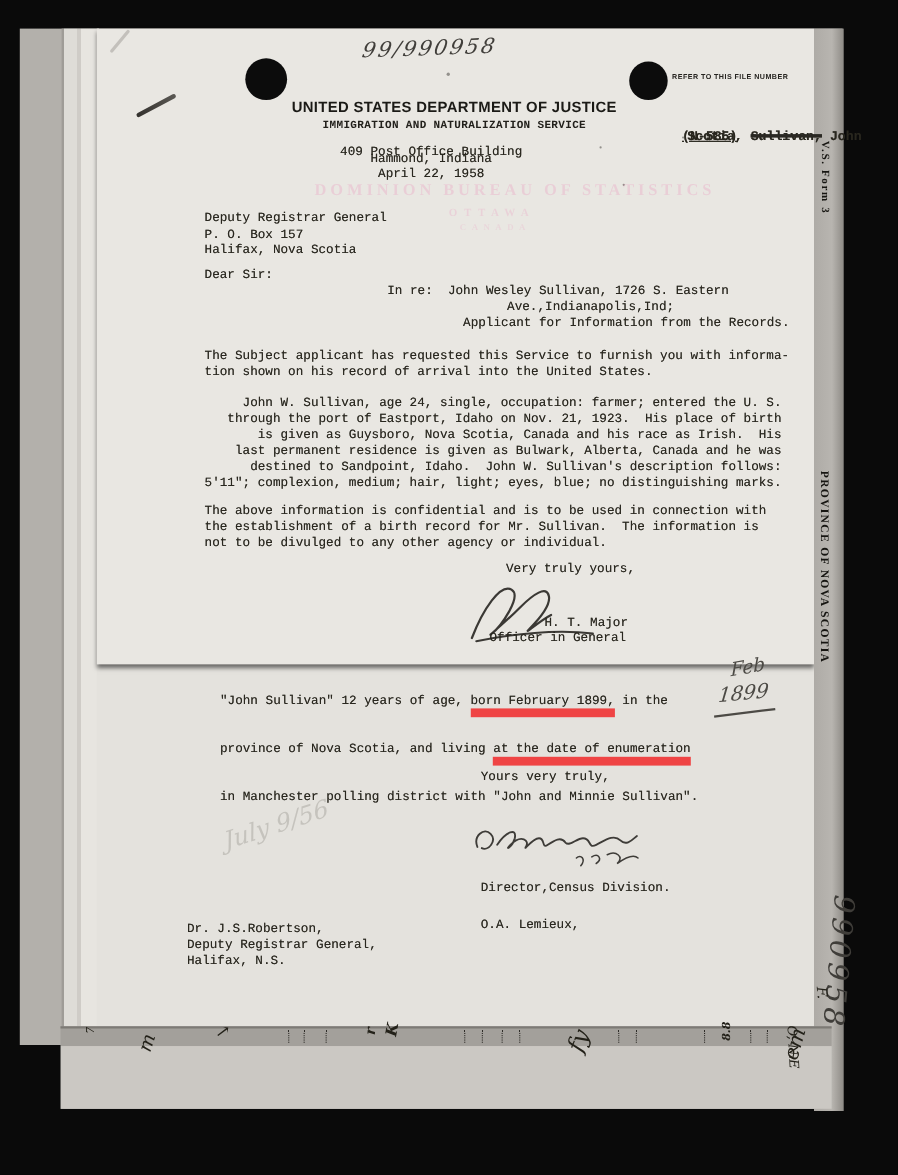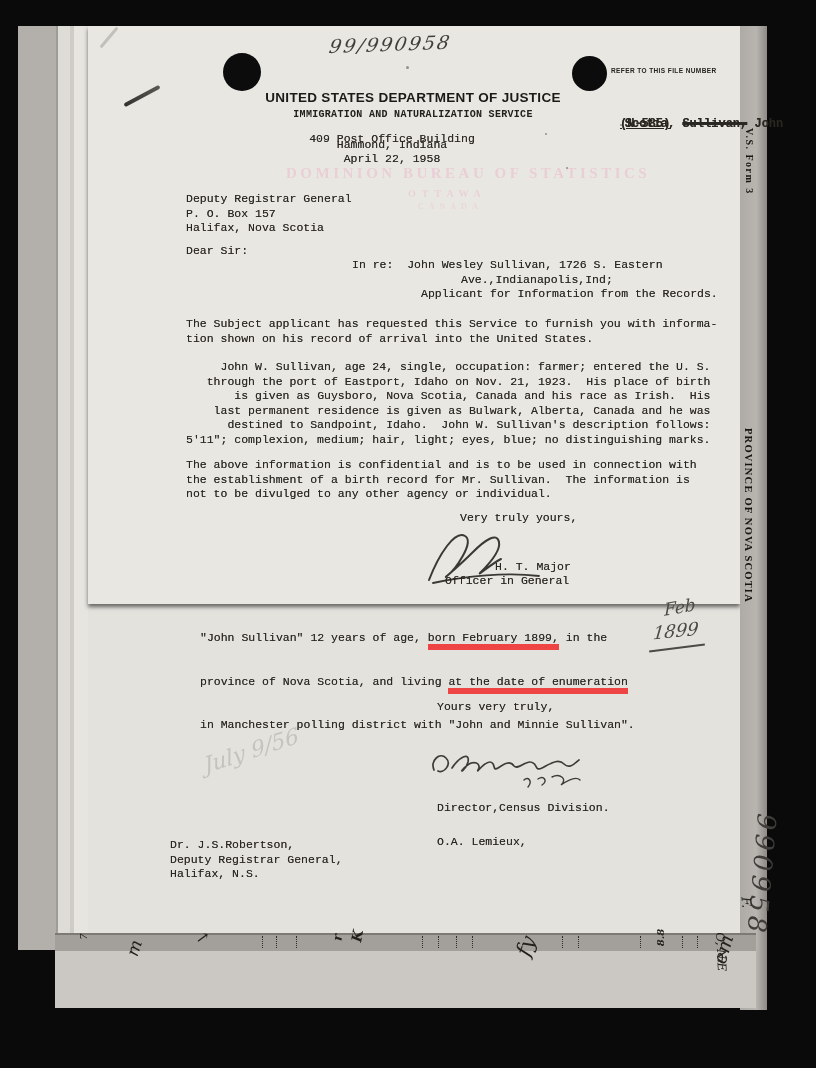"born February 1899," .u-pen { border-bottom: 6px solid #ef4444 -> 8px solid #ef4444 }
